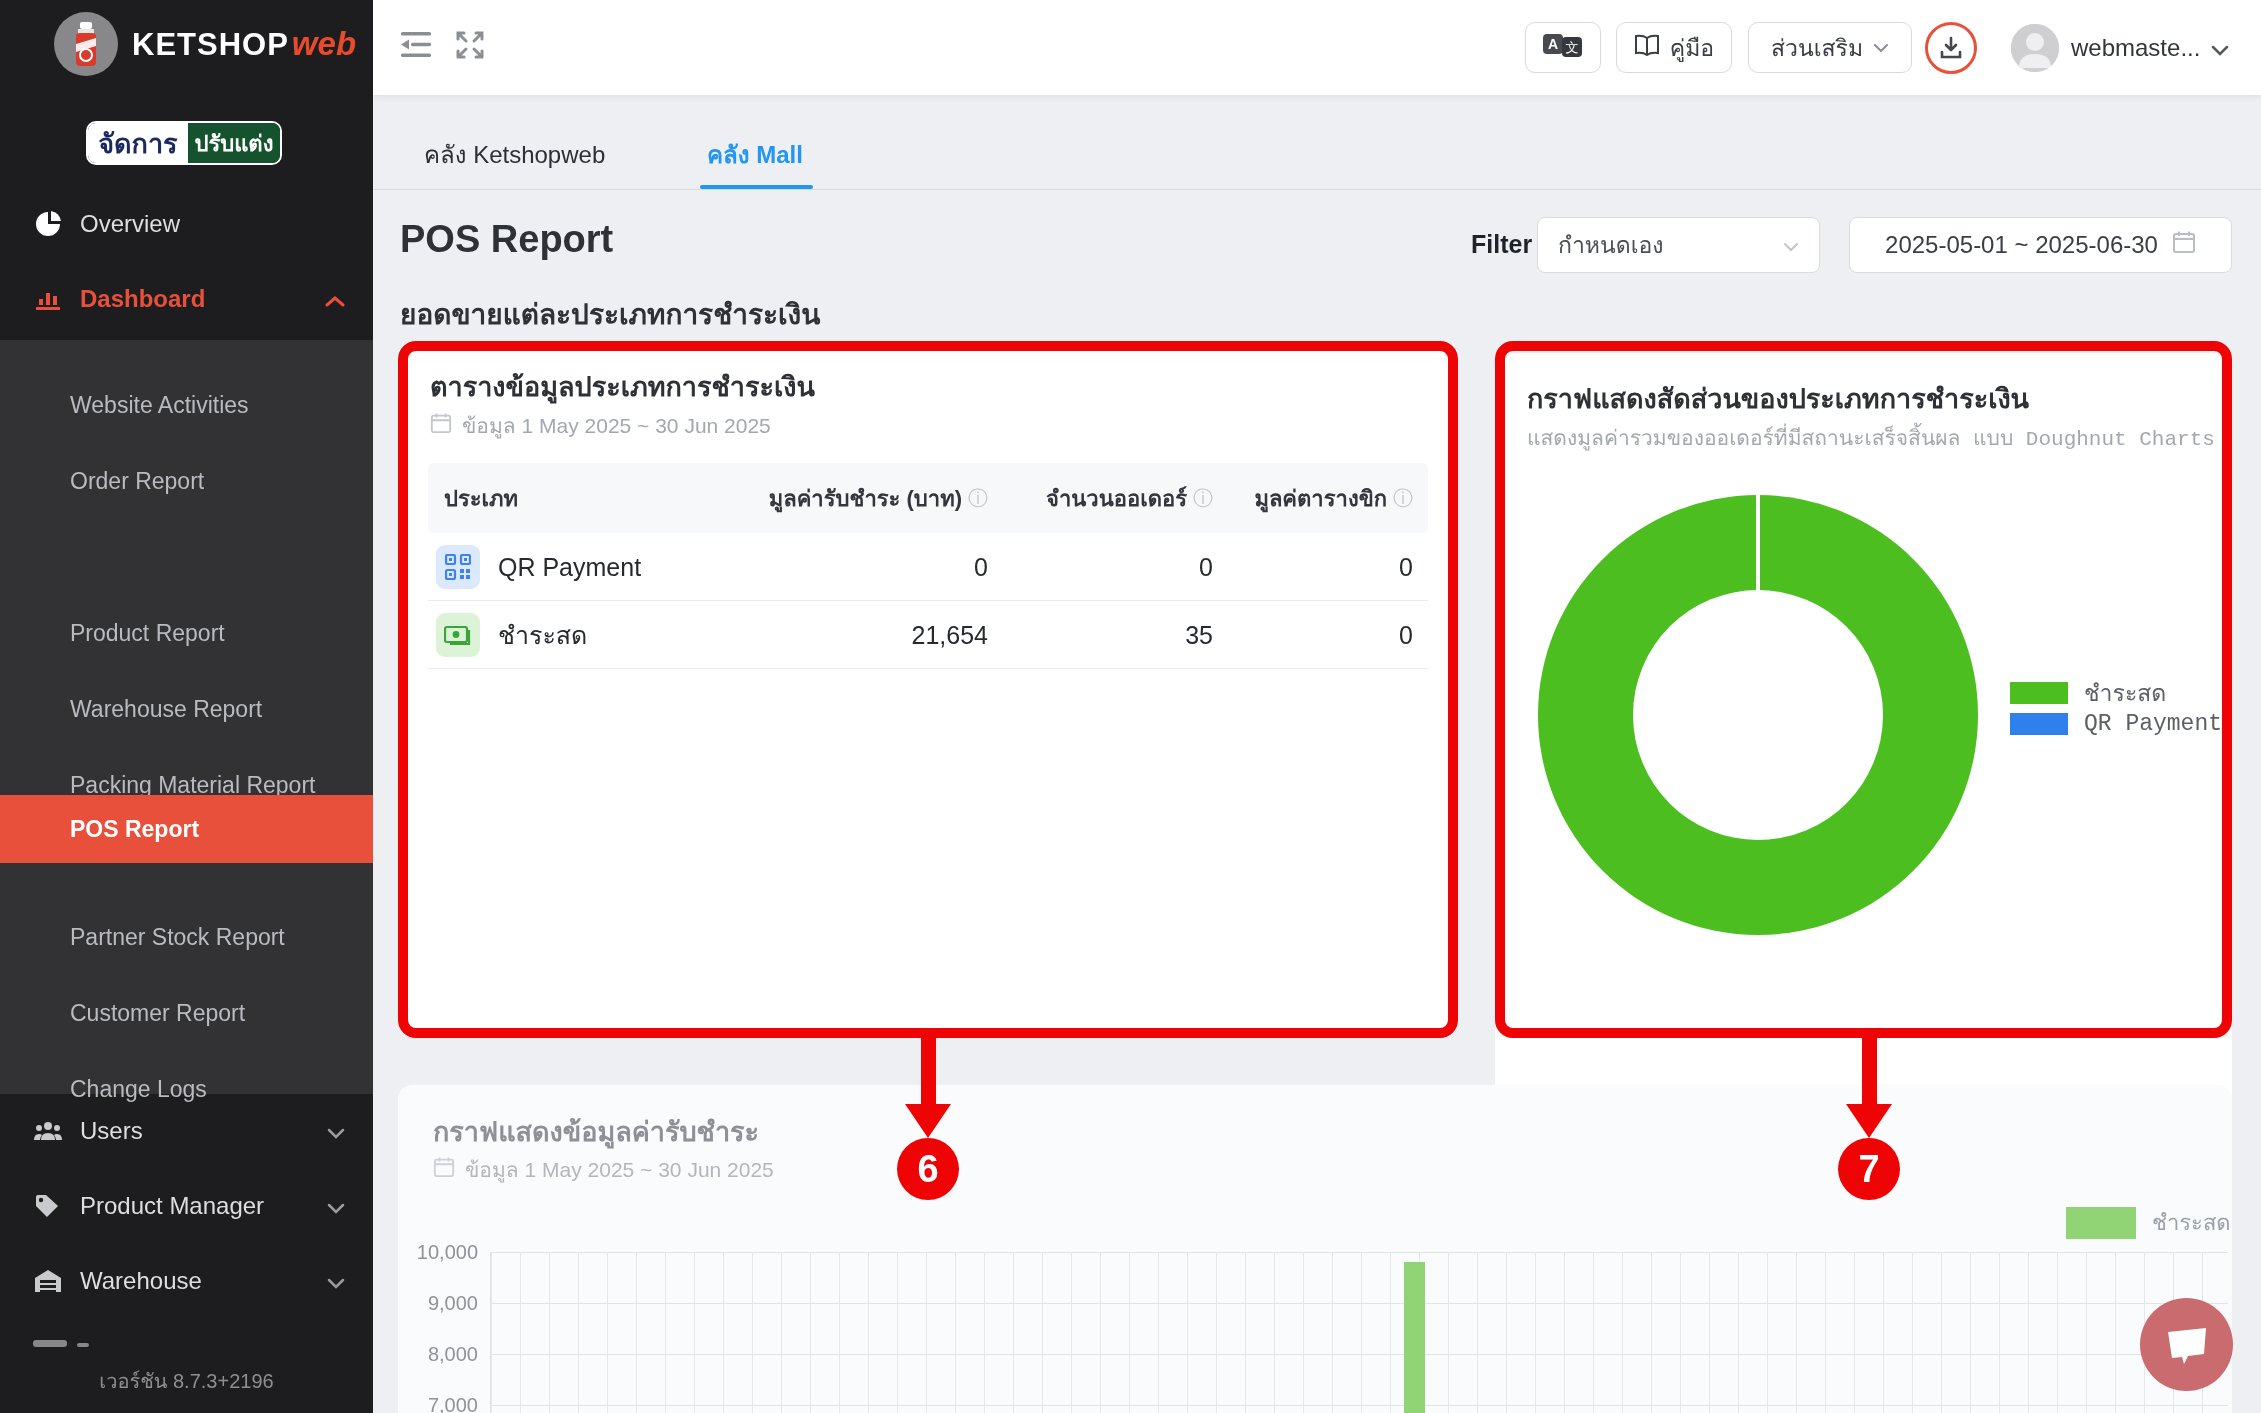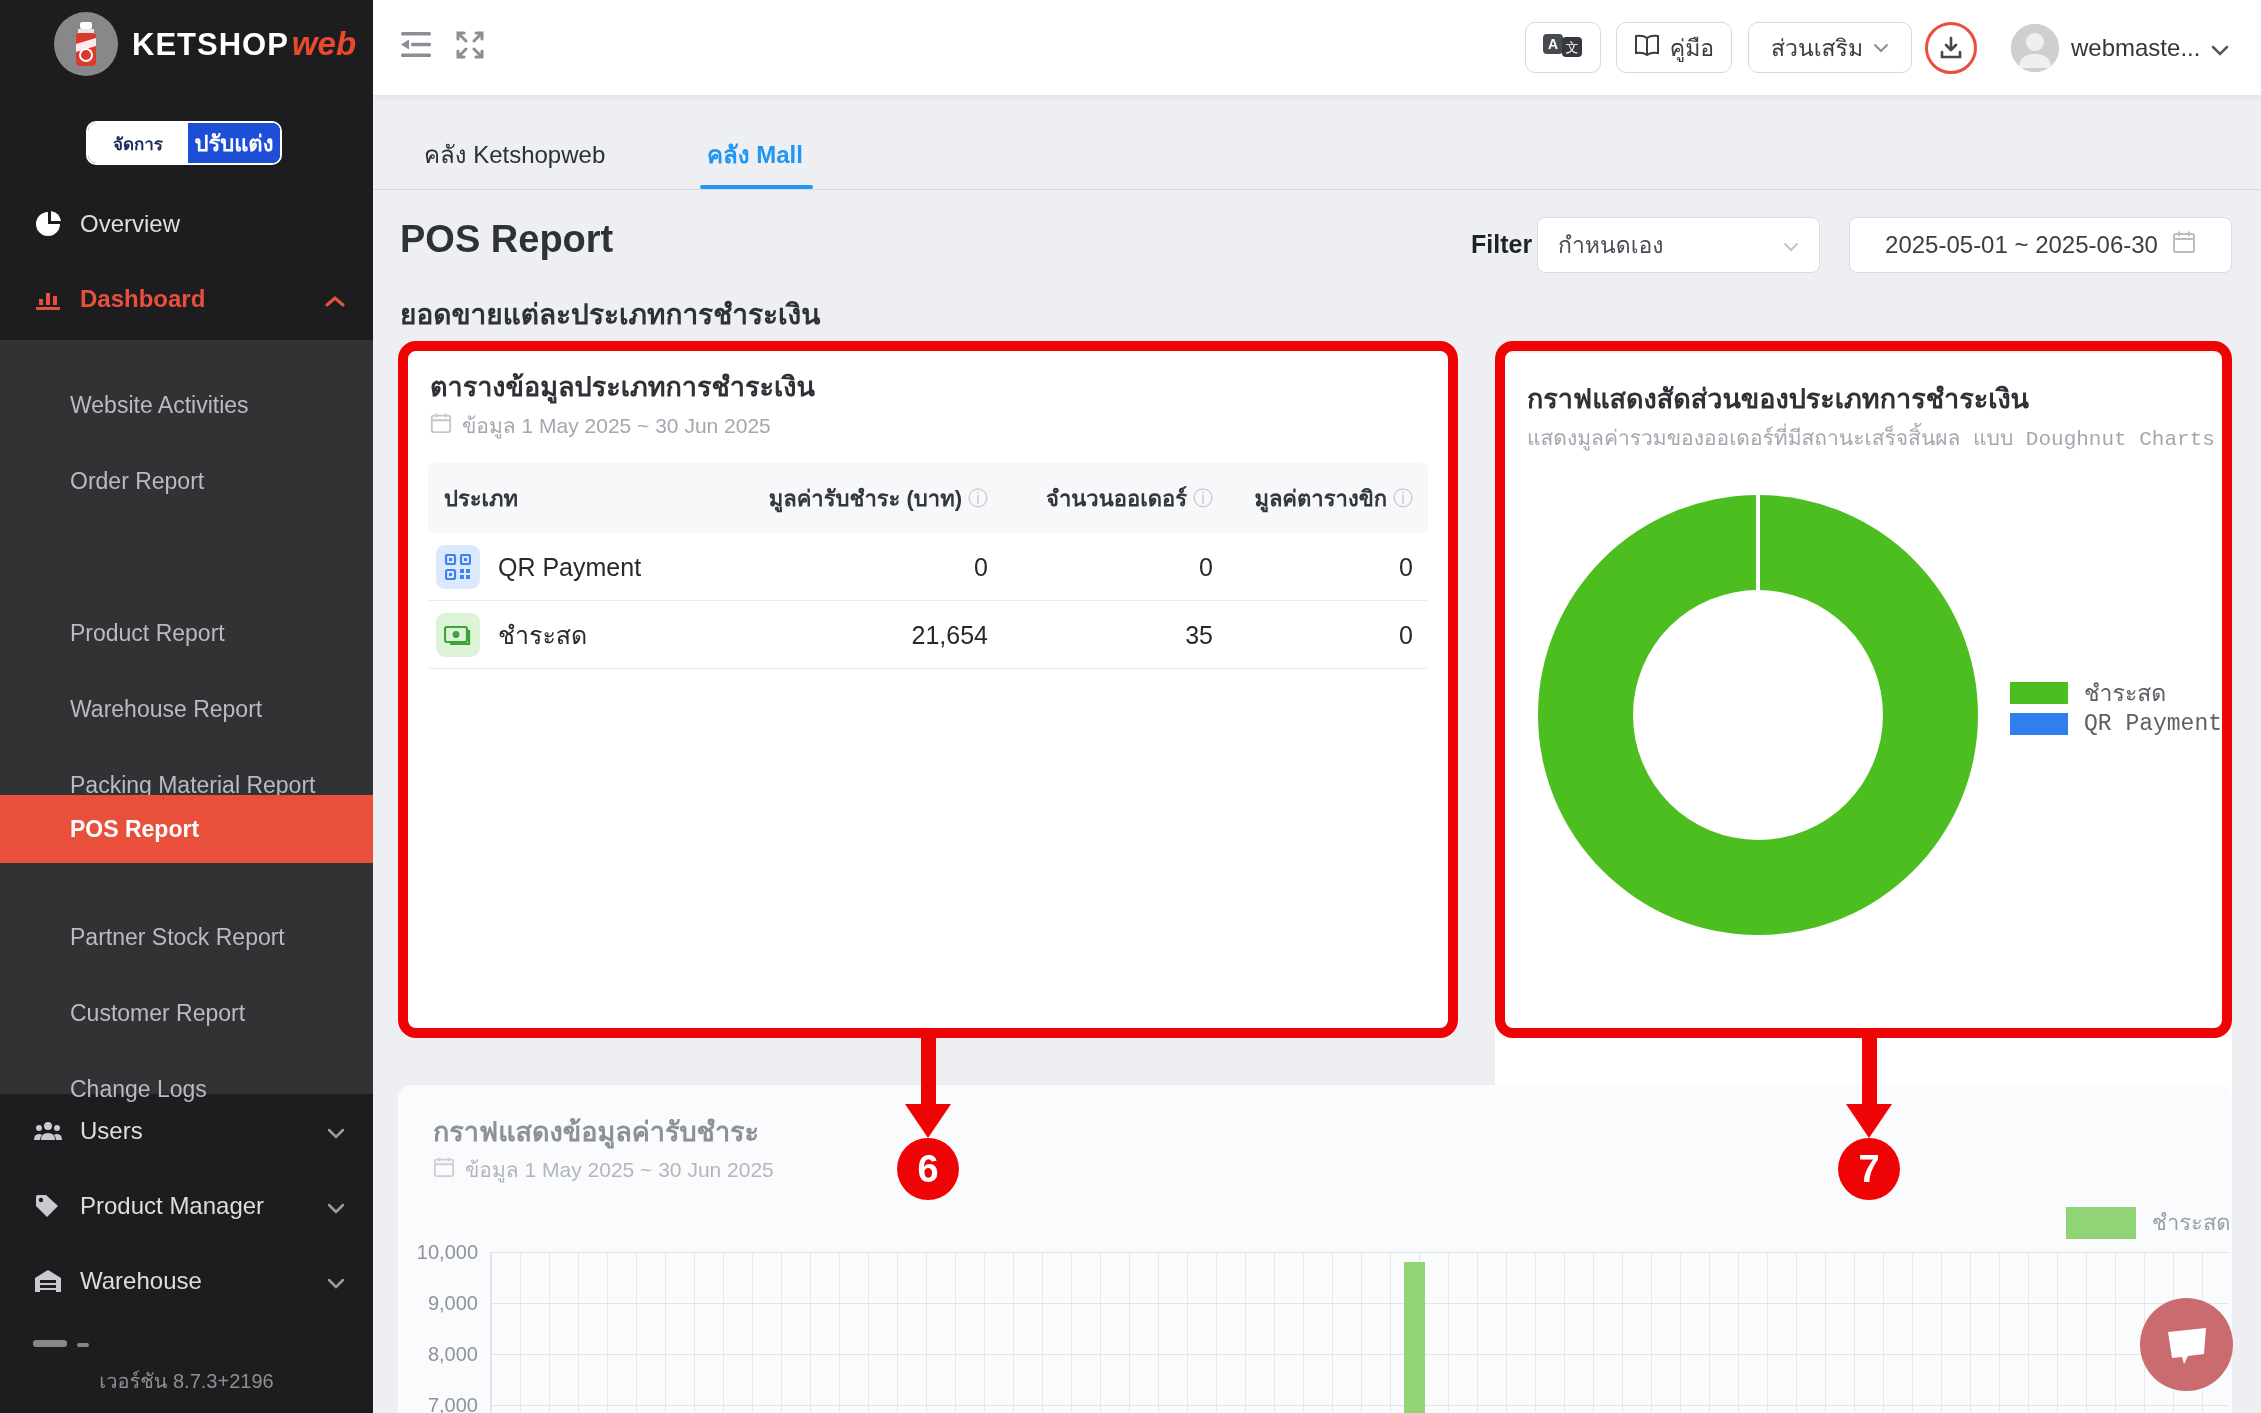"จัดการ" .mode-left { font-size: 17px -> 27px }
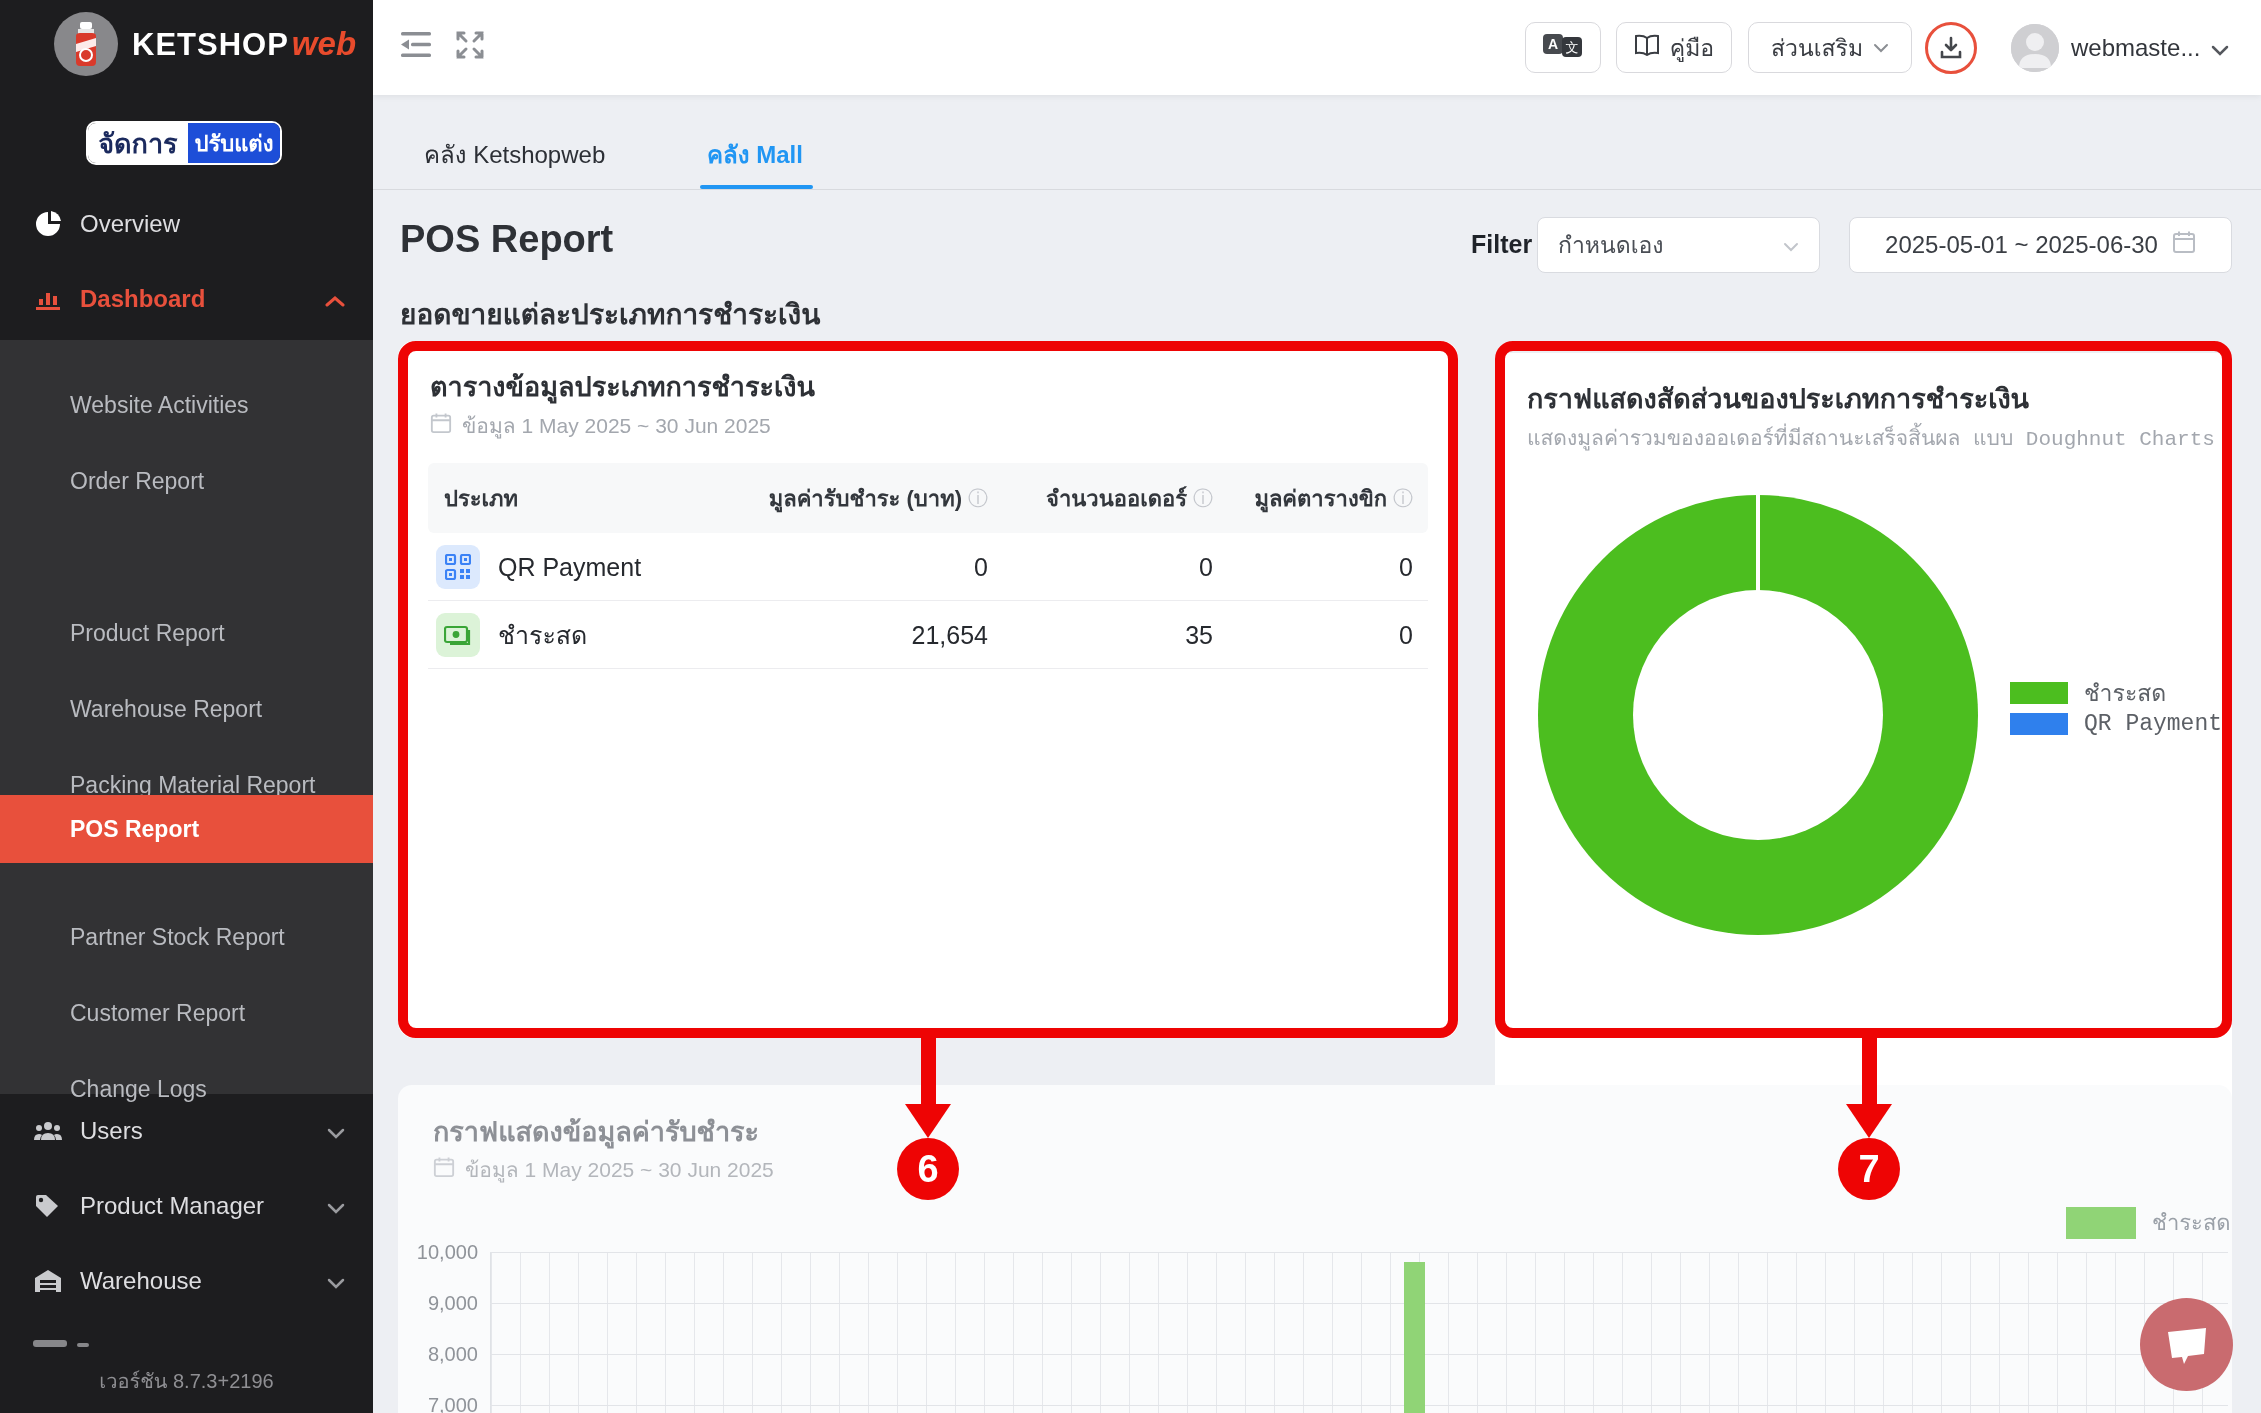"ปรับแต่ง" .mode-right { background: #1d4ed8 -> #14532d }
